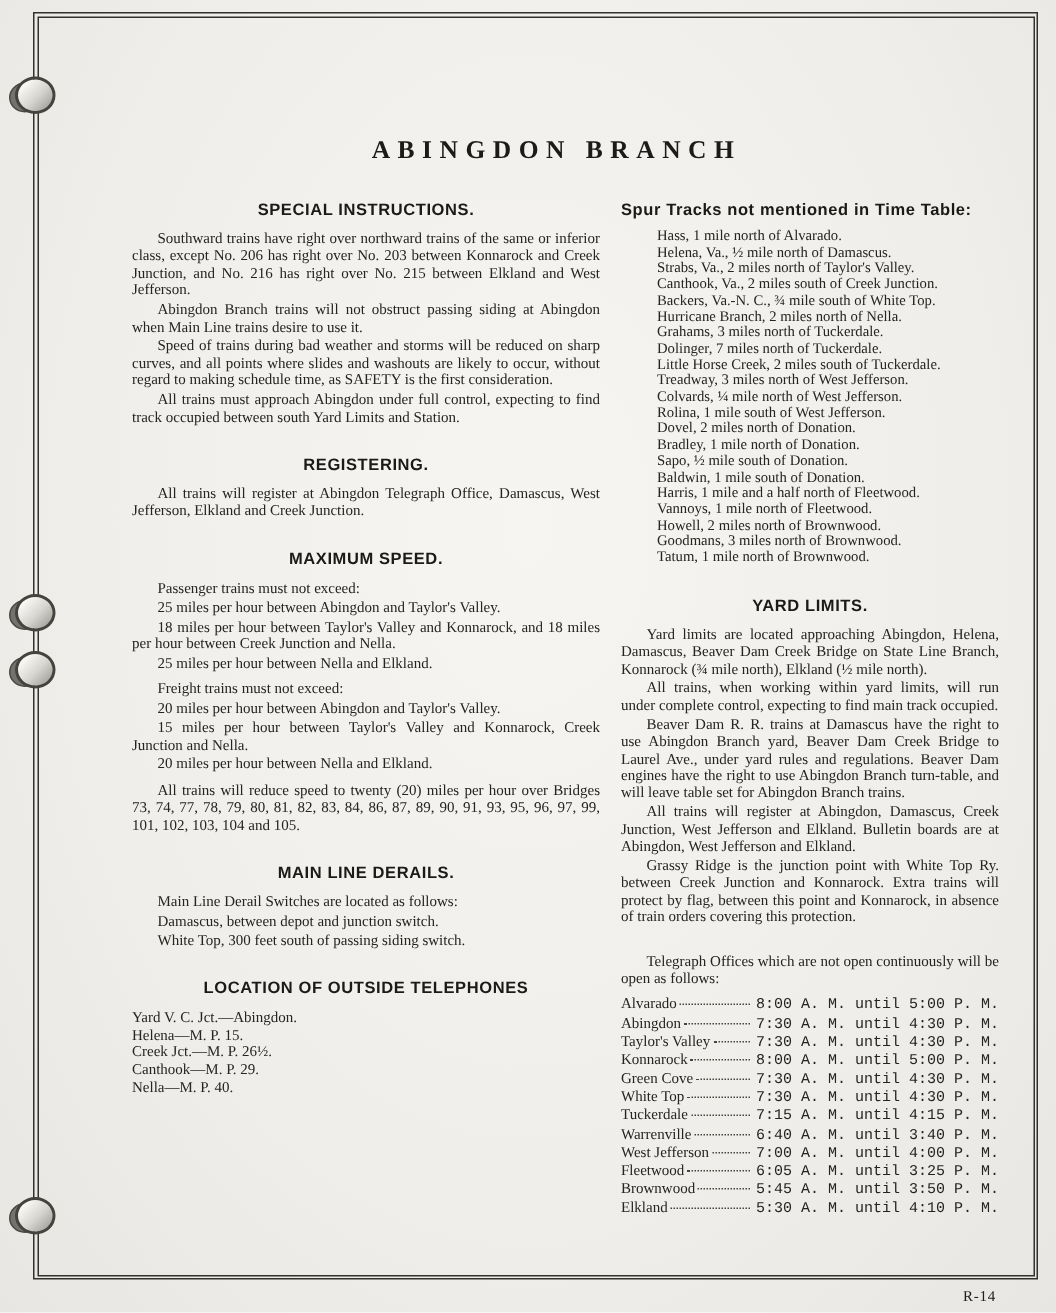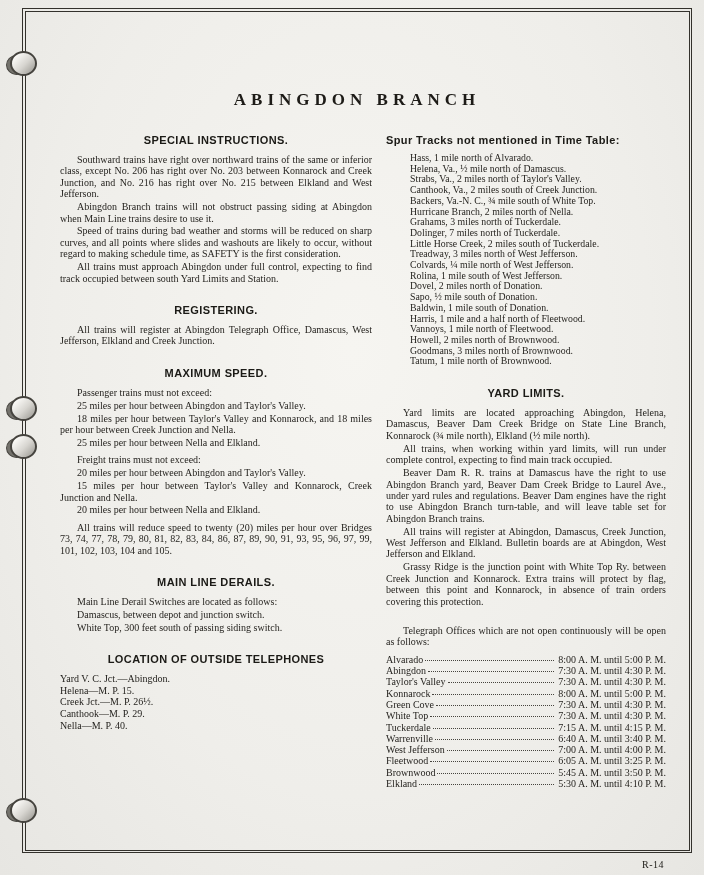"ABINGDON BRANCH" .content { padding-left: none -> 28px }
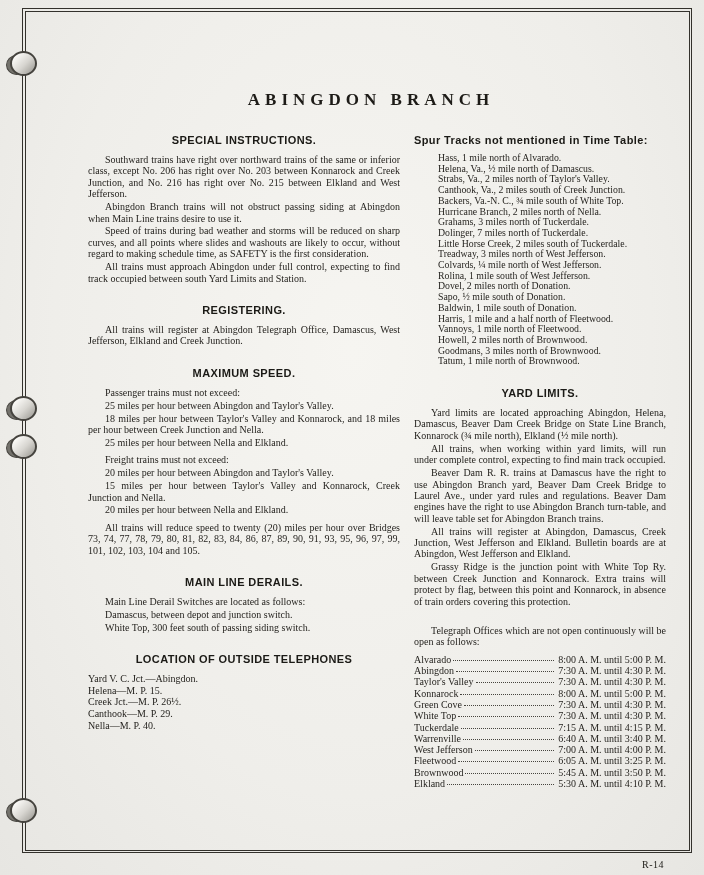"Bradley, 1 mile north of" p.spur-item { html: none -> <p>Bradley, 1 mile north of Donation.</p> }
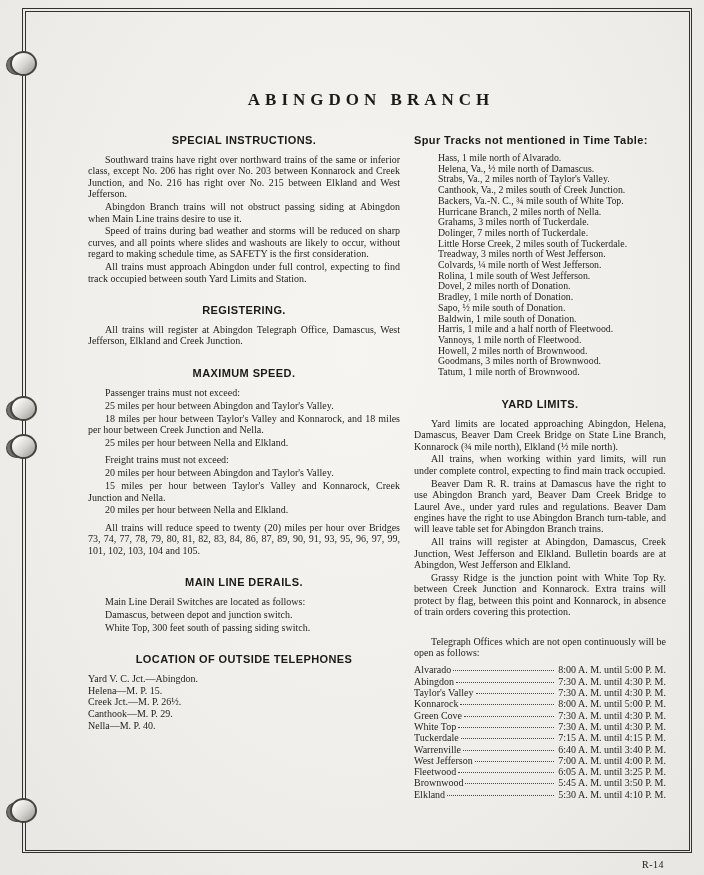"8:00 A. M. until 5:00" .tg-time { font-family: none -> Liberation Mono, monospace }
